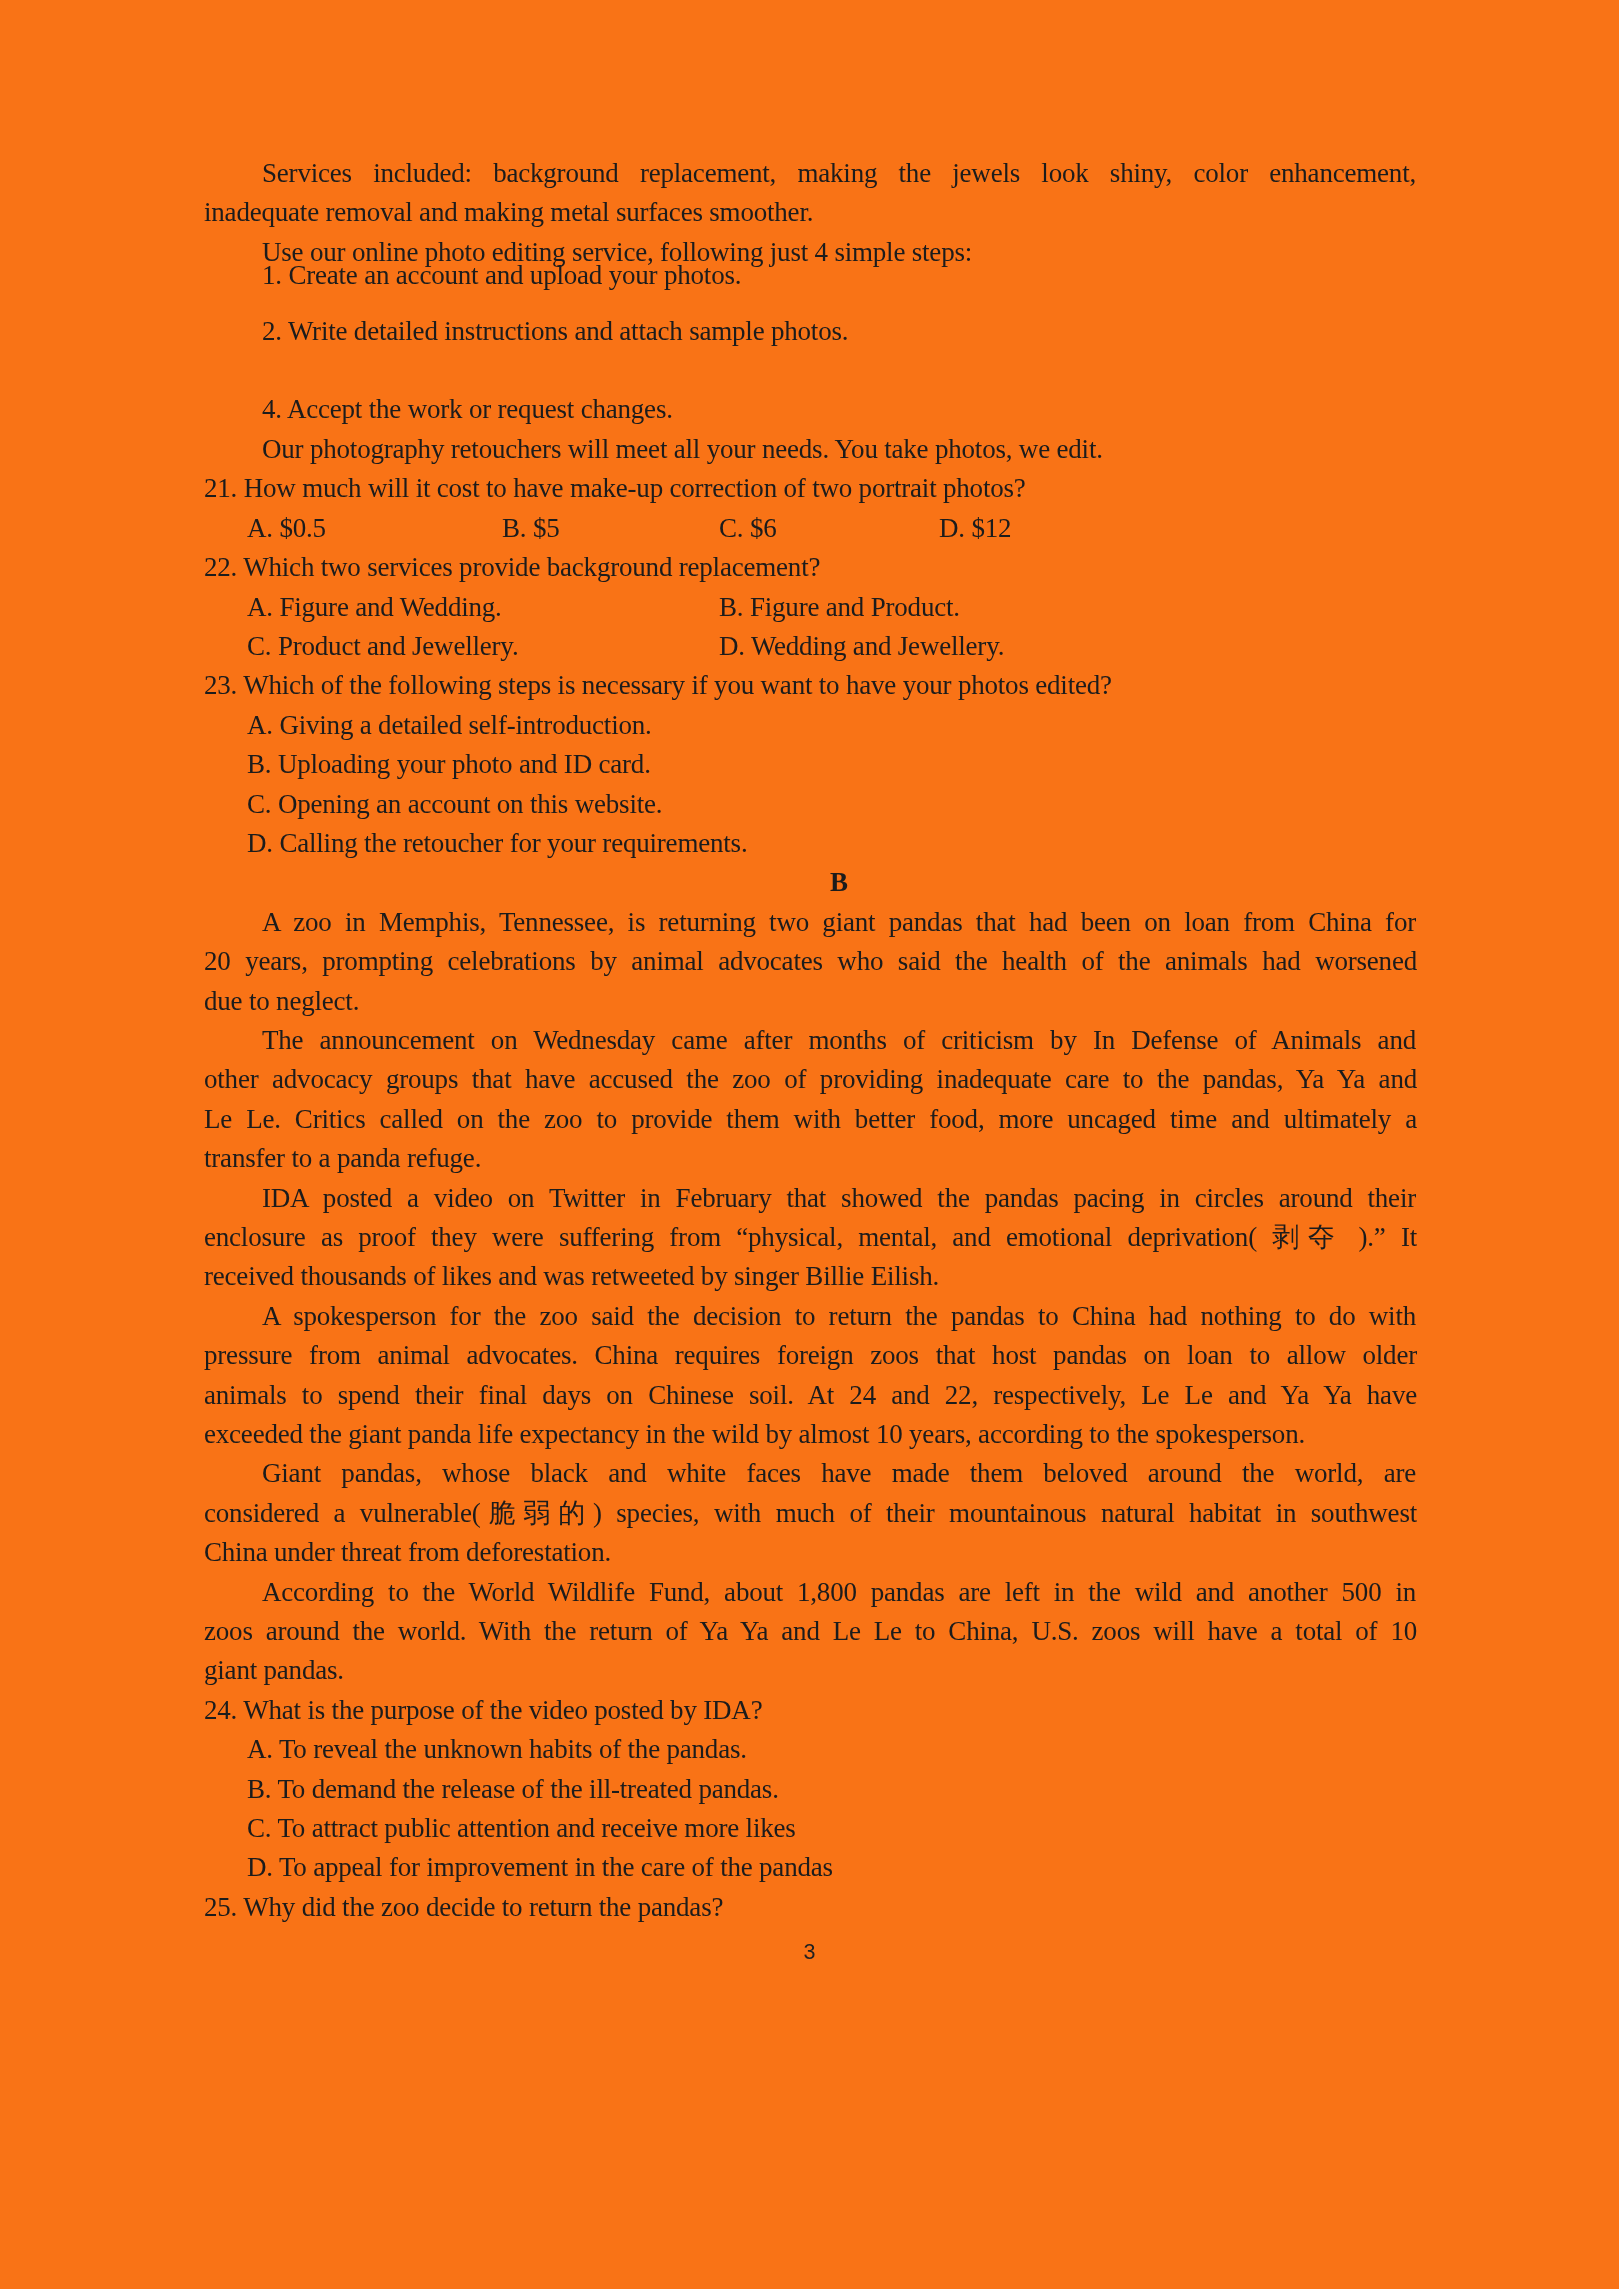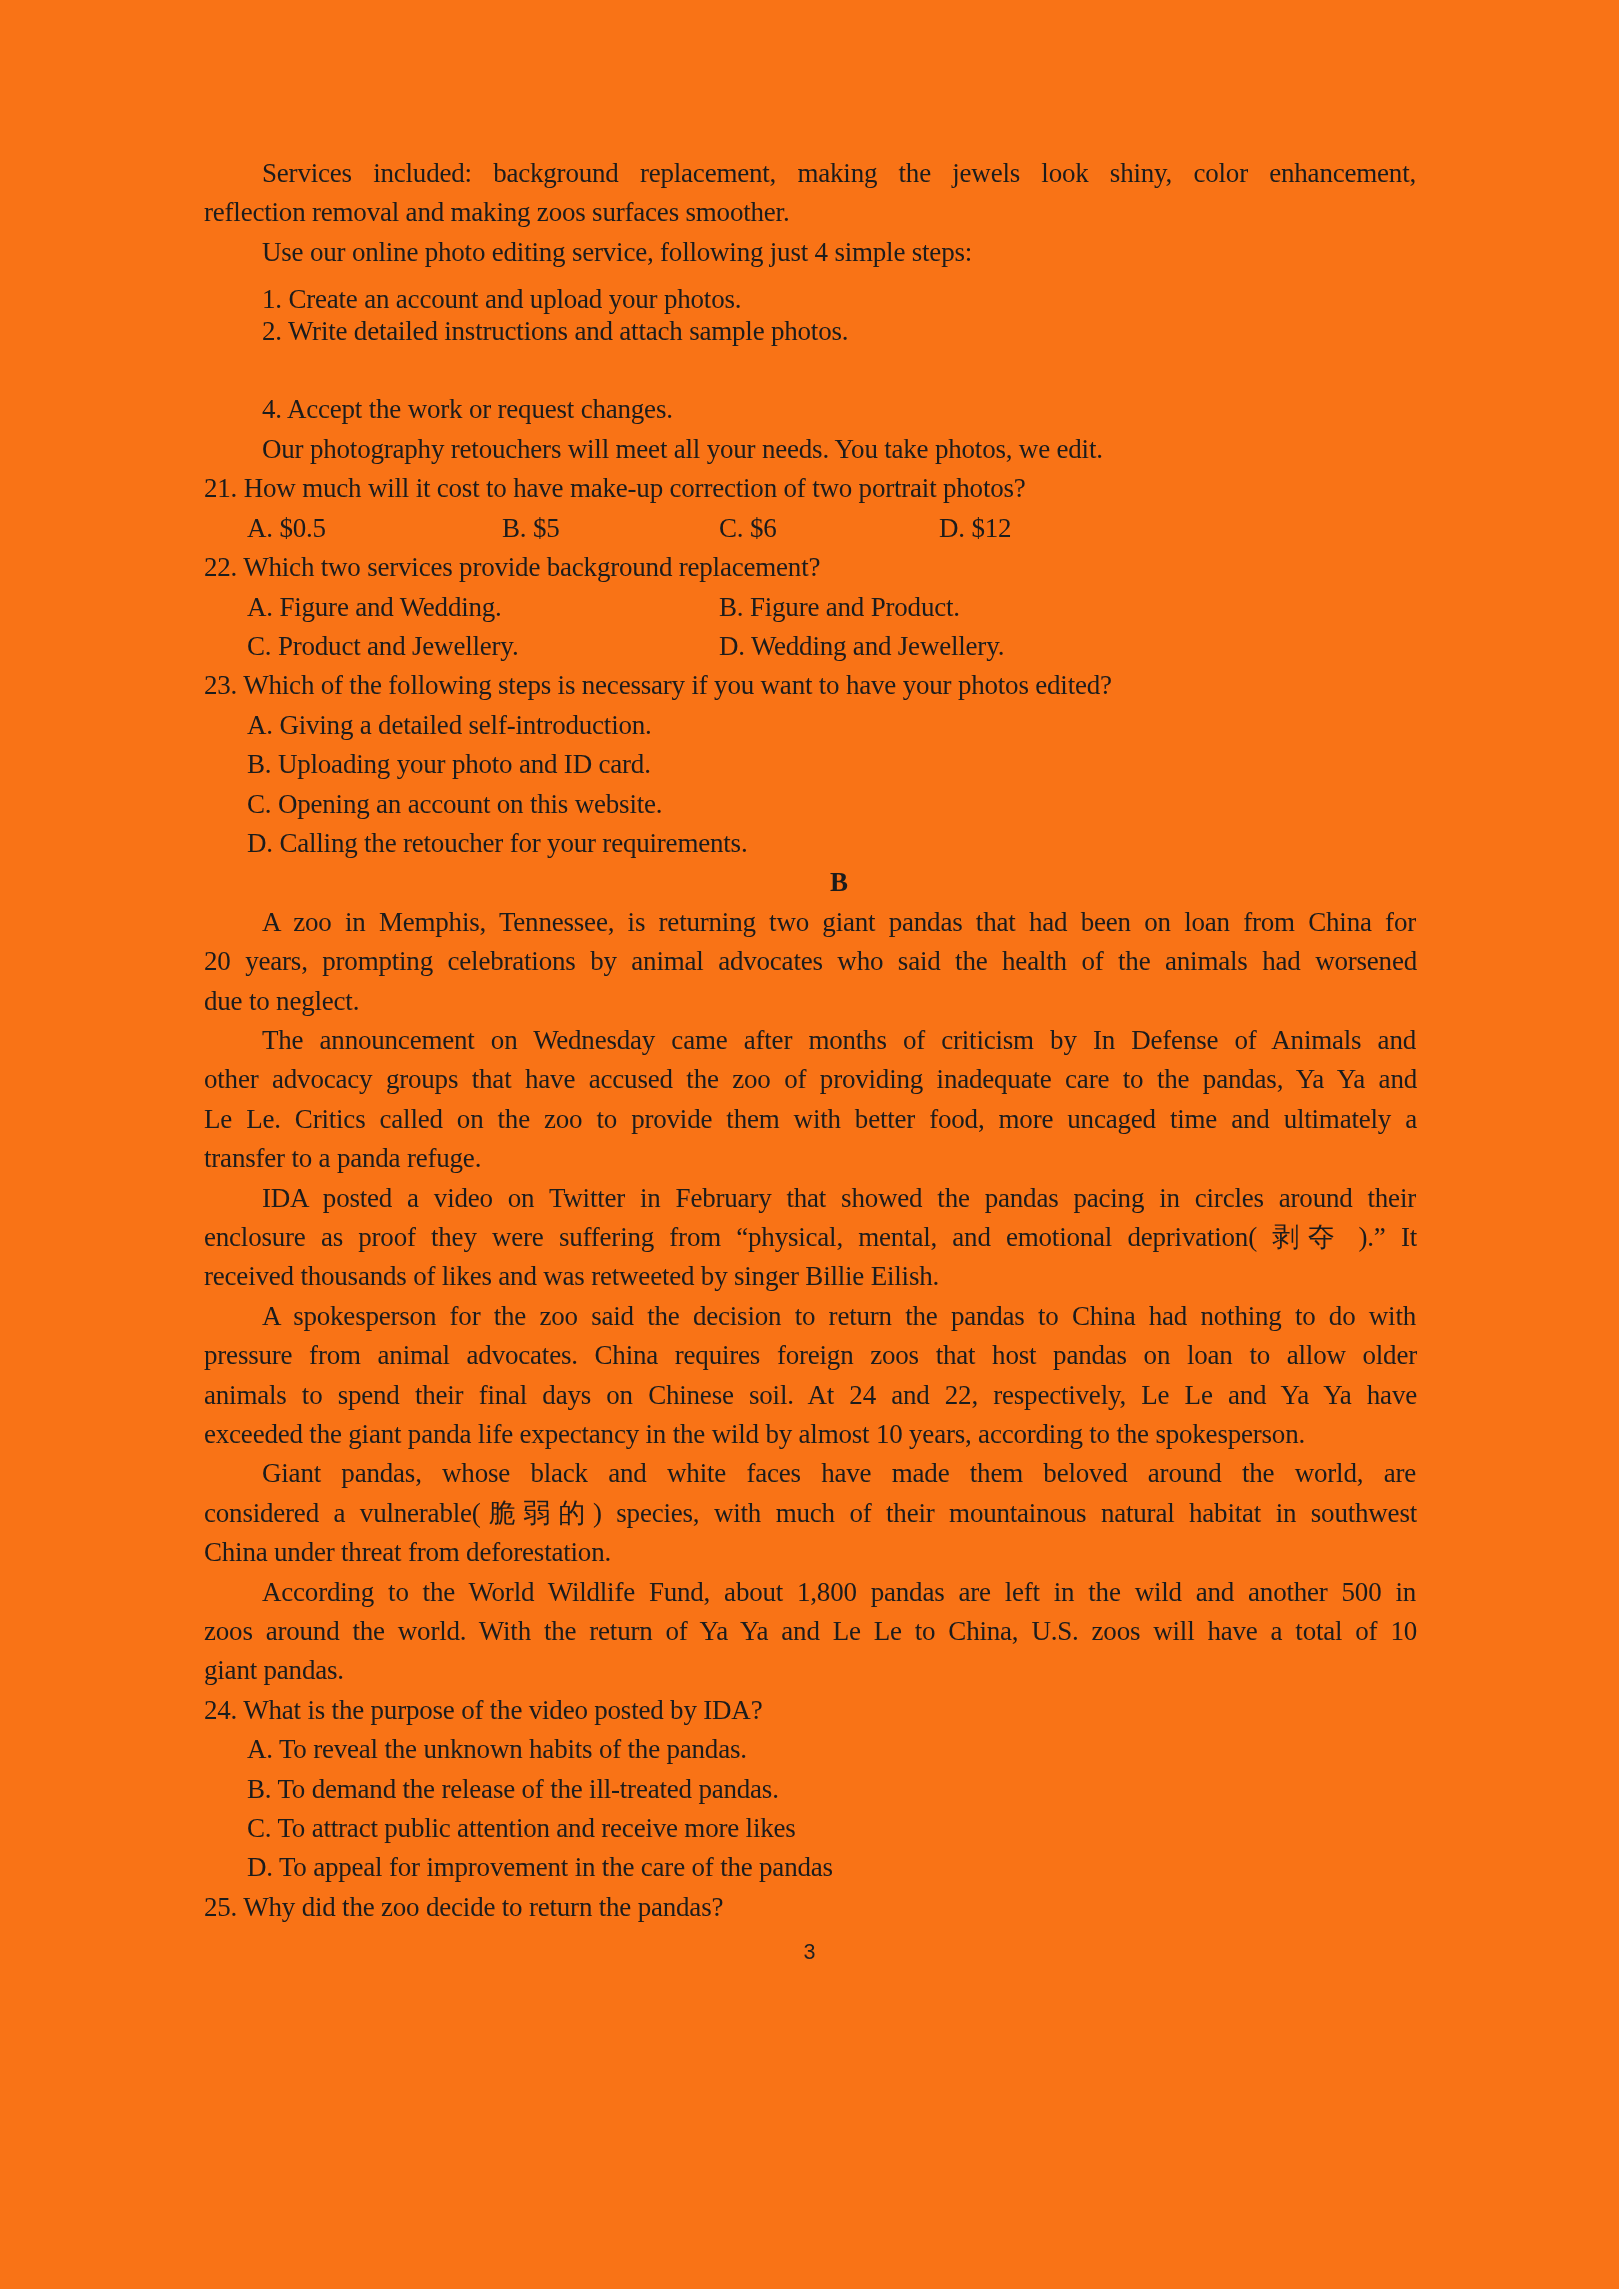"reflection removal and making zoos" div.line { text: reflection removal and making zoos -> inadequate removal and making metal }
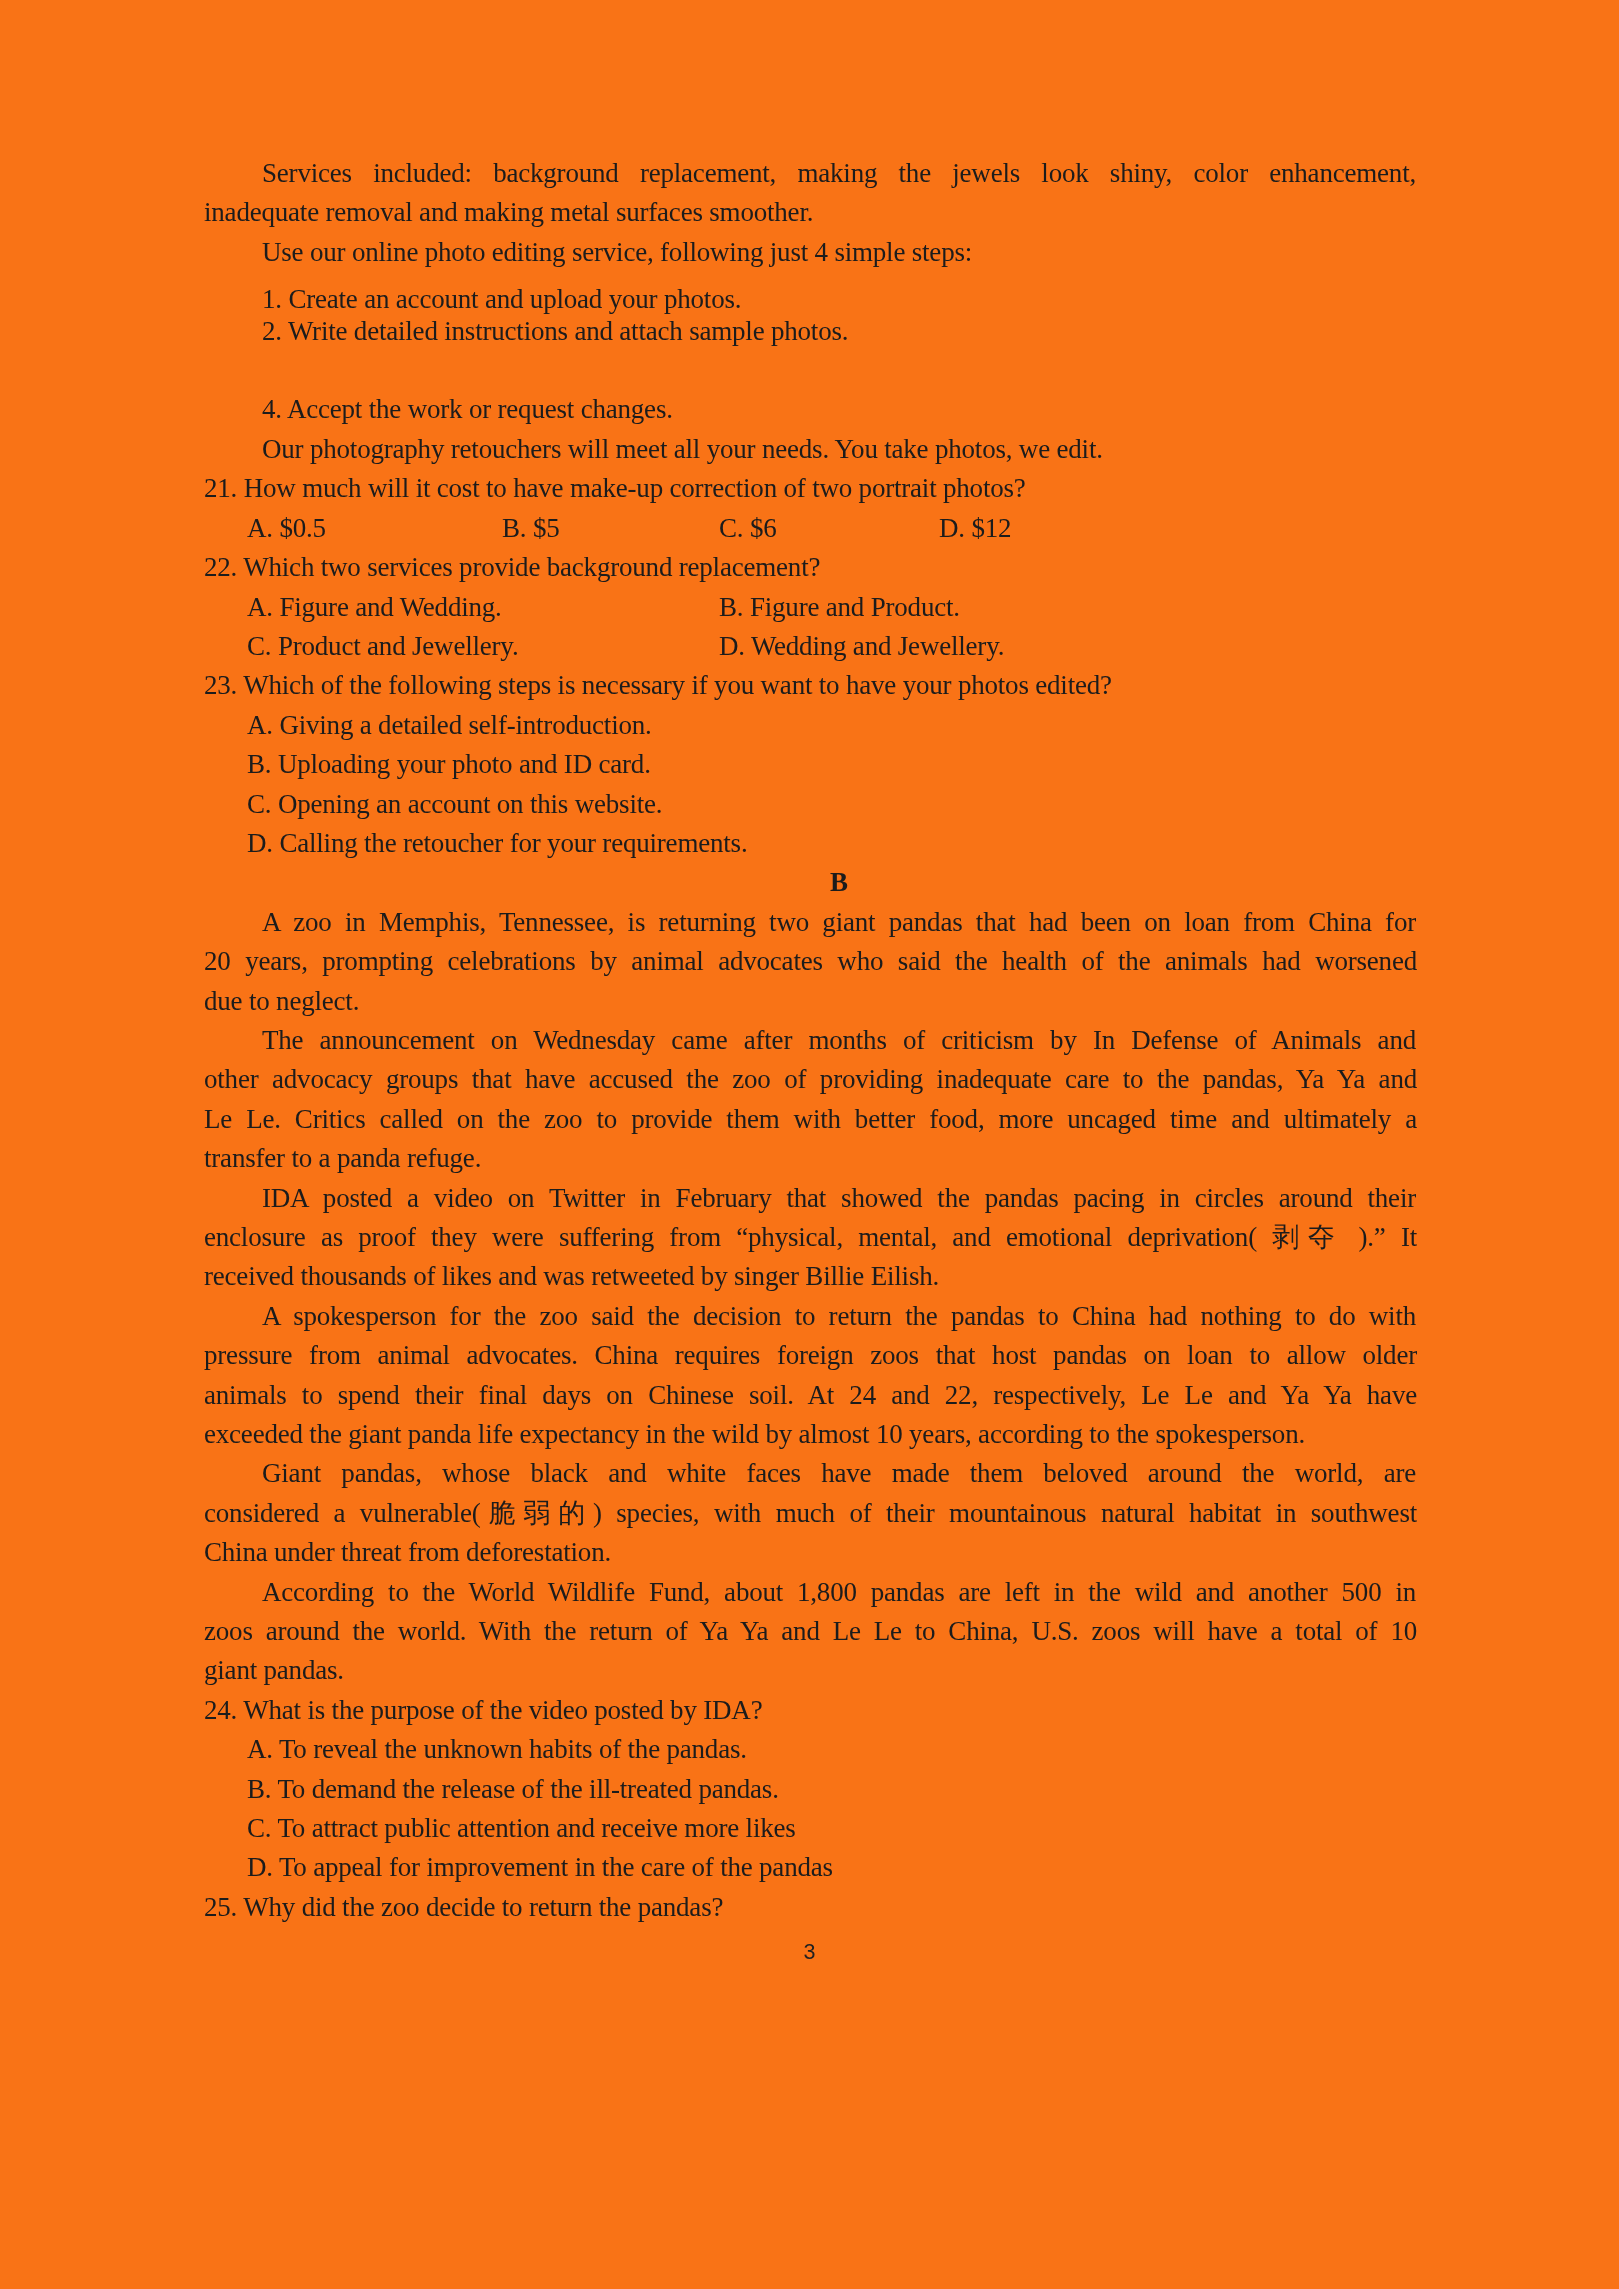"1. Create an account and" div.line { top: 280px -> 256px }
